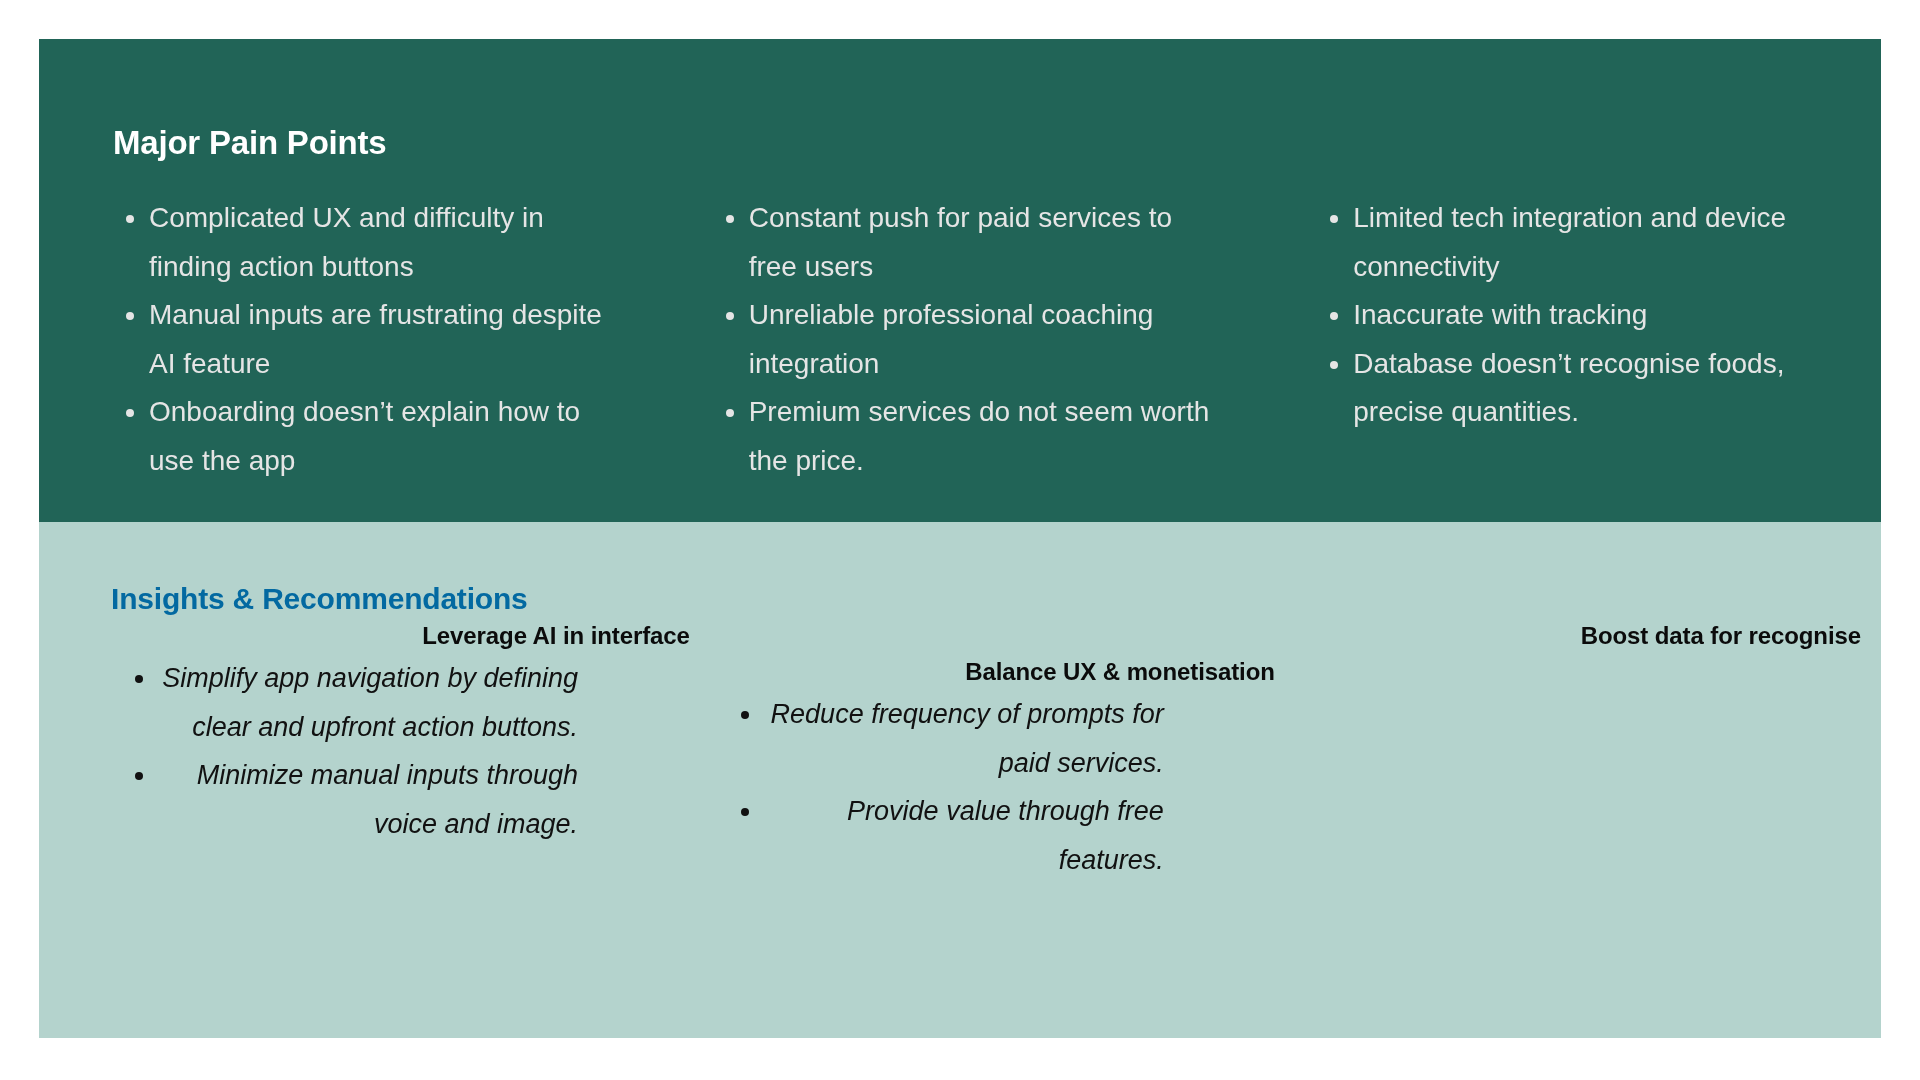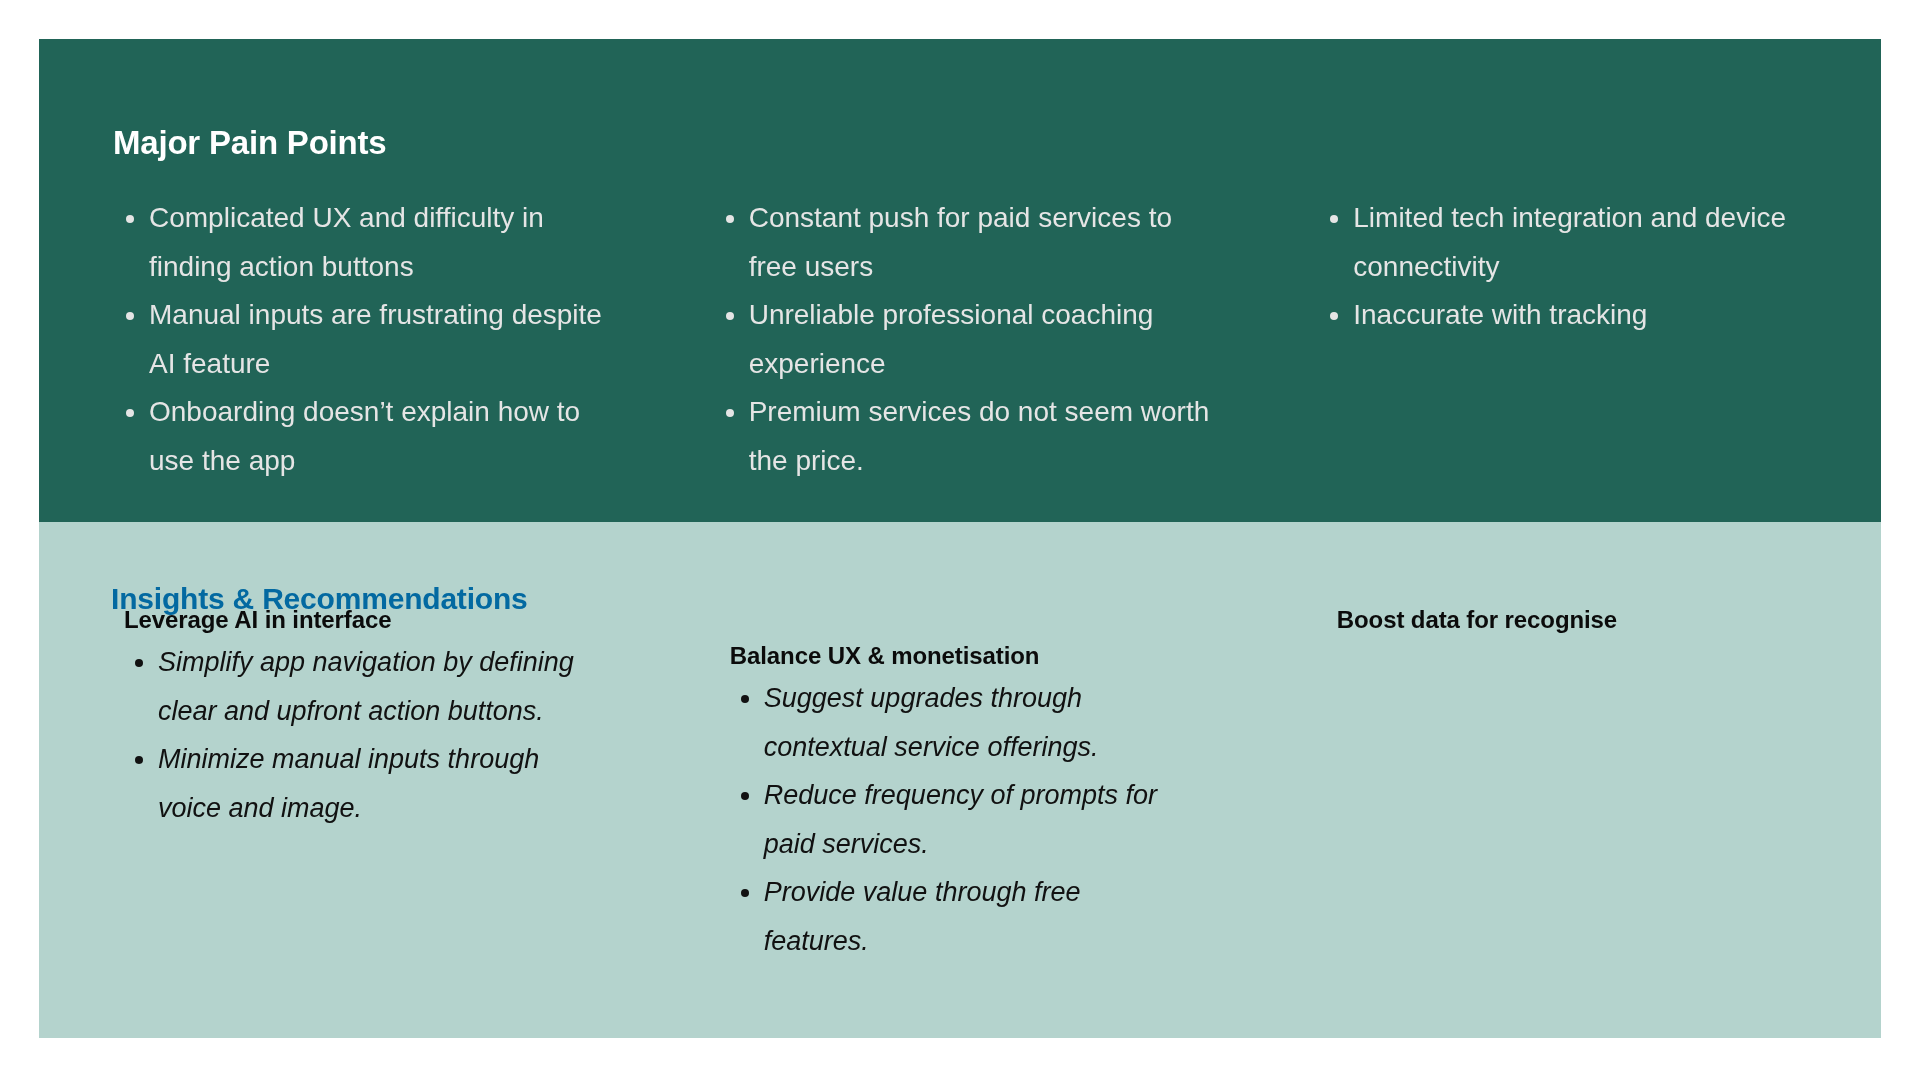"Unreliable professional coaching" span.col-text { text: experience -> integration }
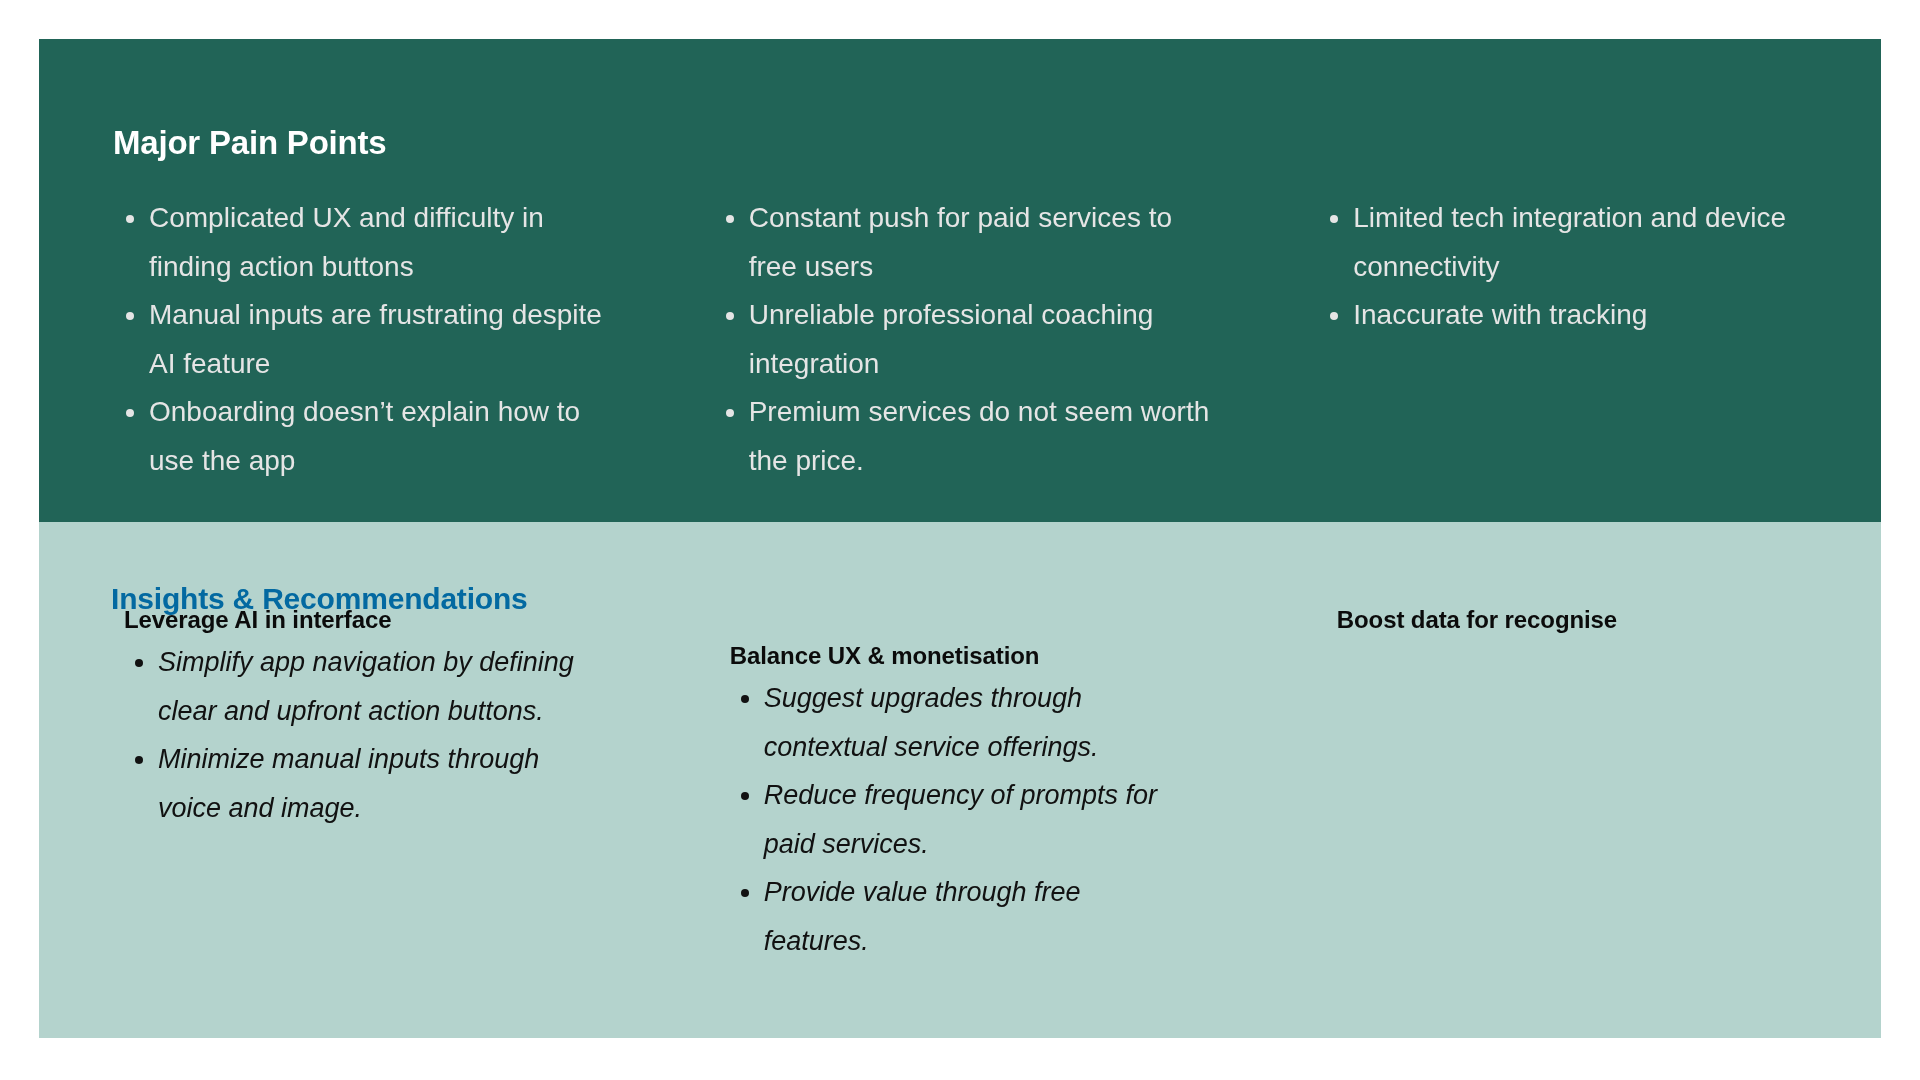"Database doesn’t recognise foods," li { html: none -> <li> <span>Database doesn’t recognise foods, precise quantities.</span> </li> }
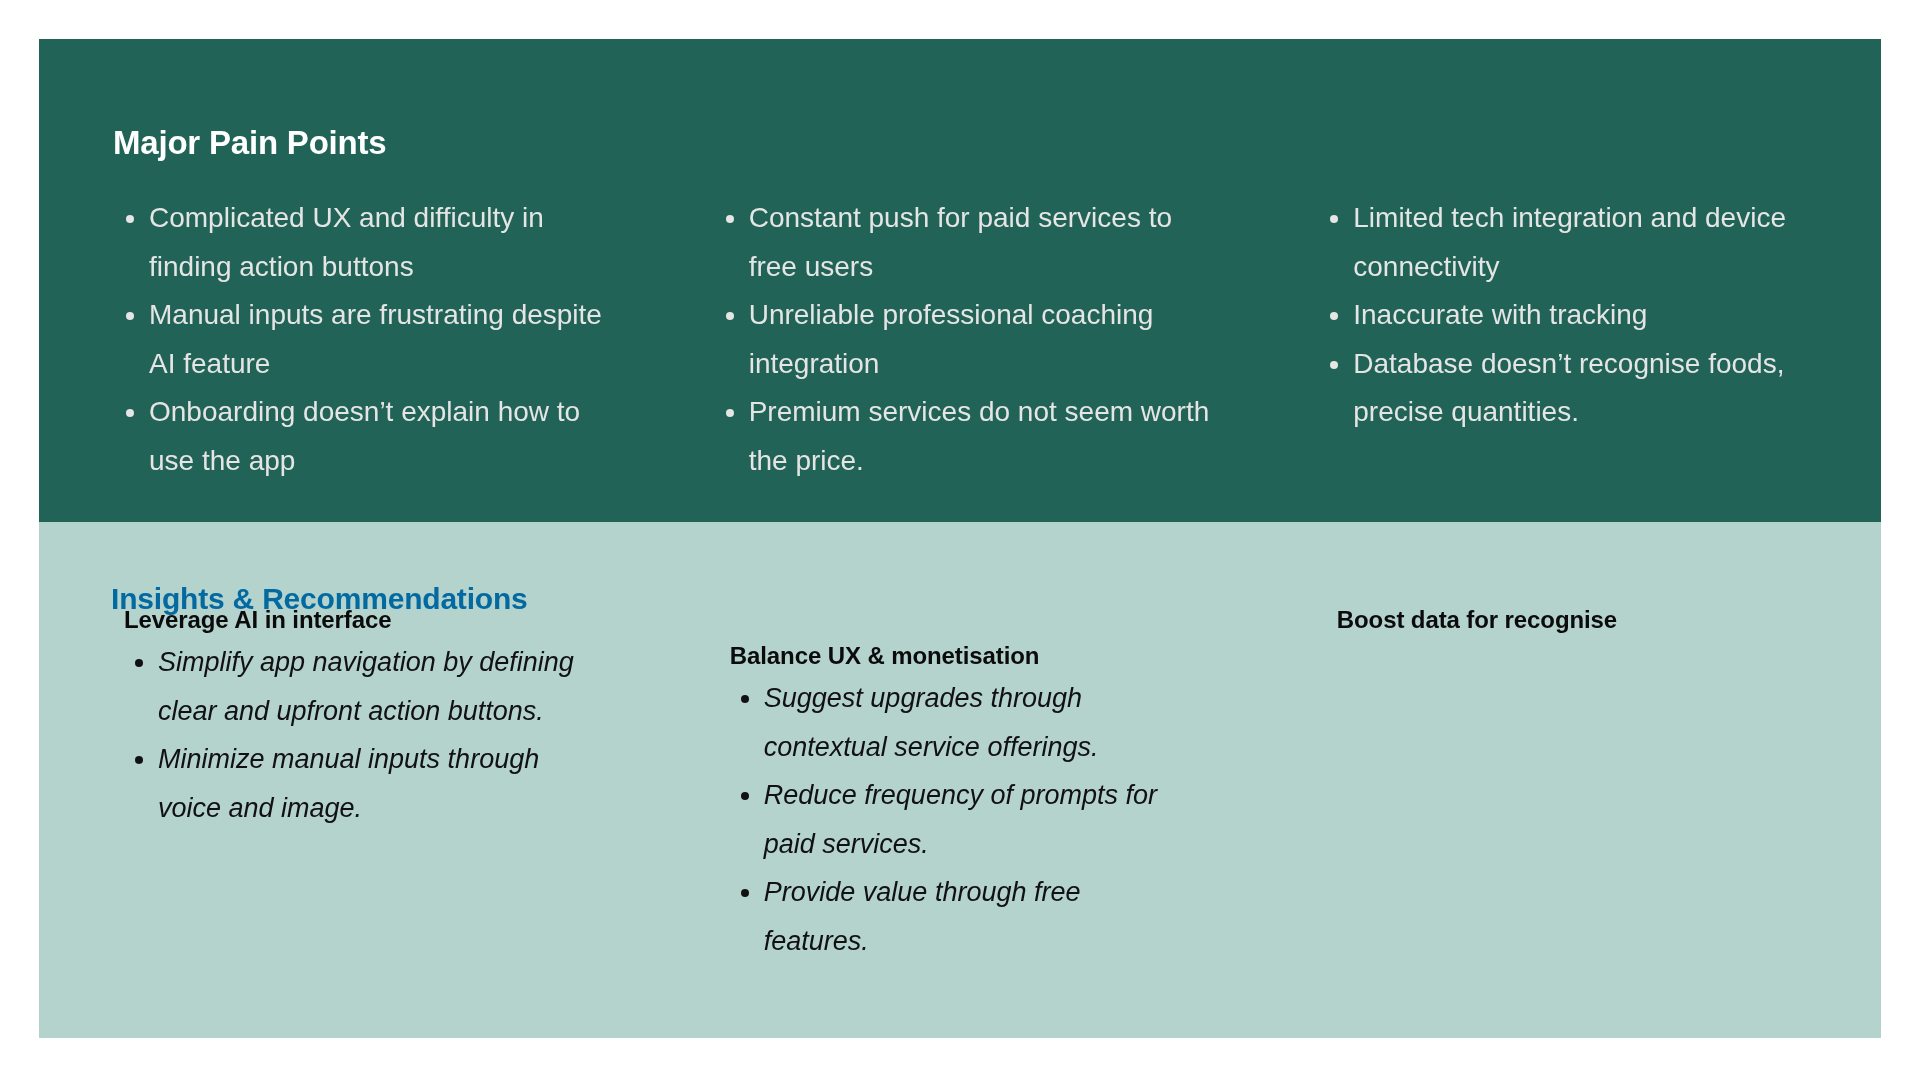"Leverage AI in interface" .panel-insights .cols { text-align: none -> right; top: 84px -> 100px }
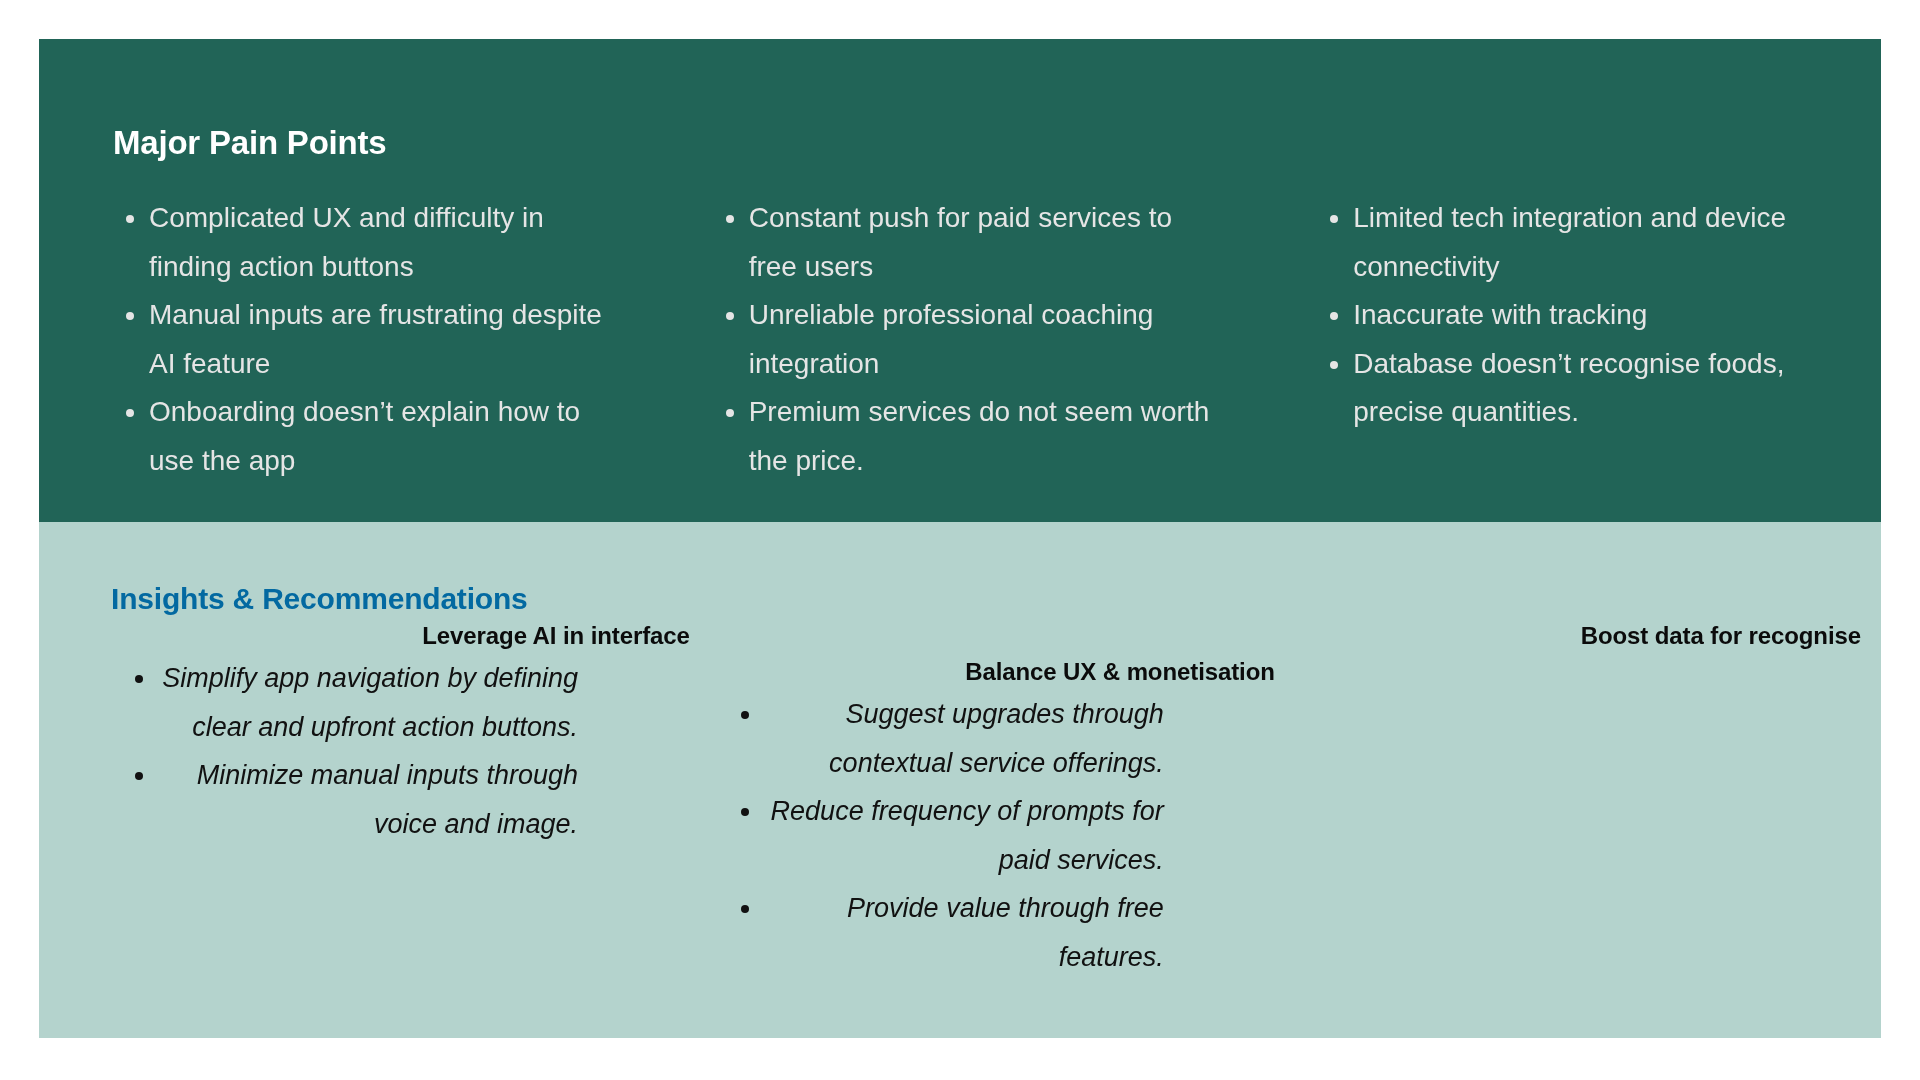"Suggest upgrades through contextual" li { html: <li> <span>Suggest upgrades through contextual service offerings.</span> </li> -> none }
